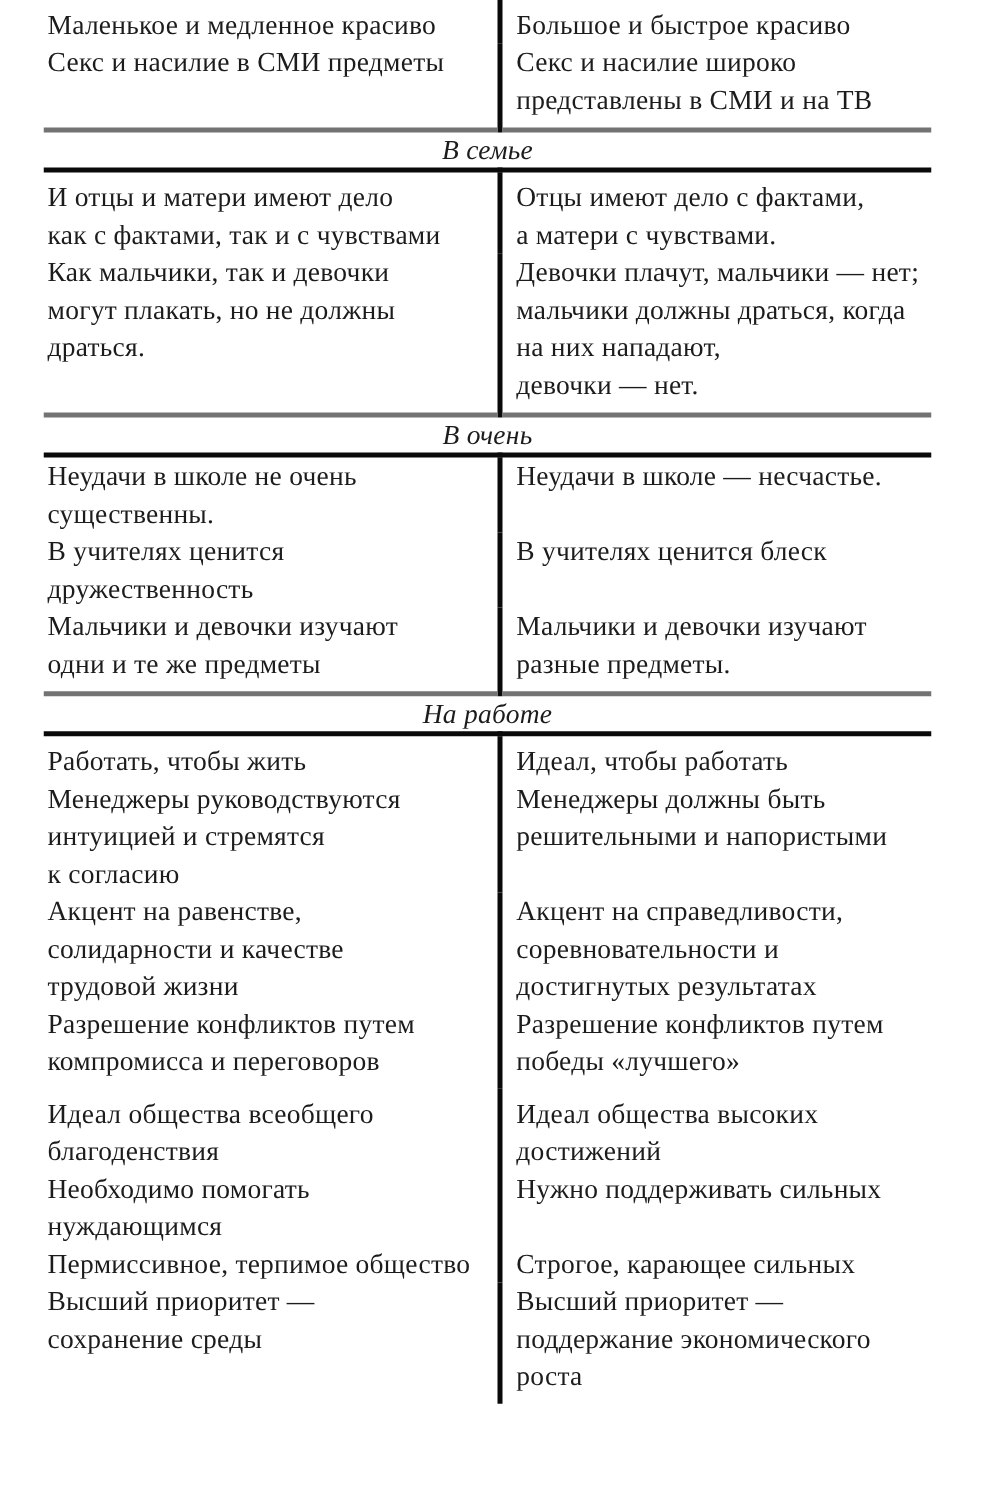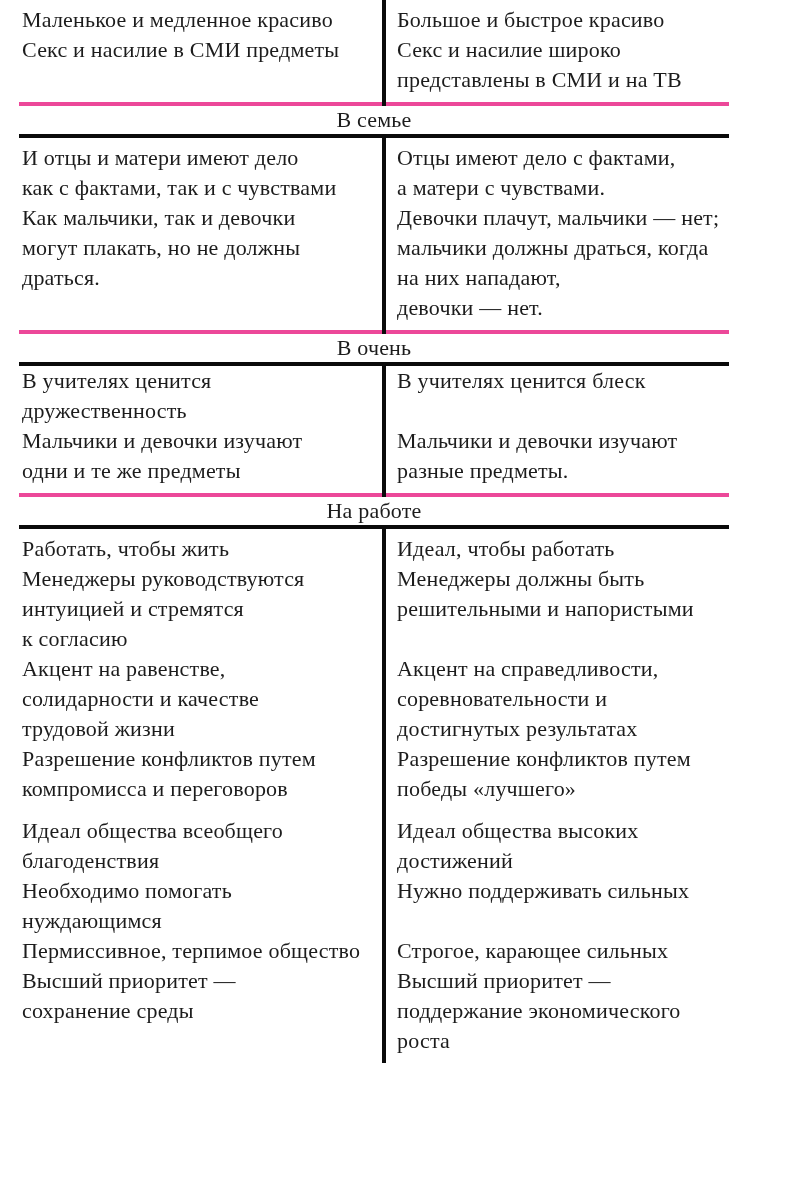"Маленькое и медленное красиво" .page { padding: 0 45px 0 19px -> 0 45px 0 35px }
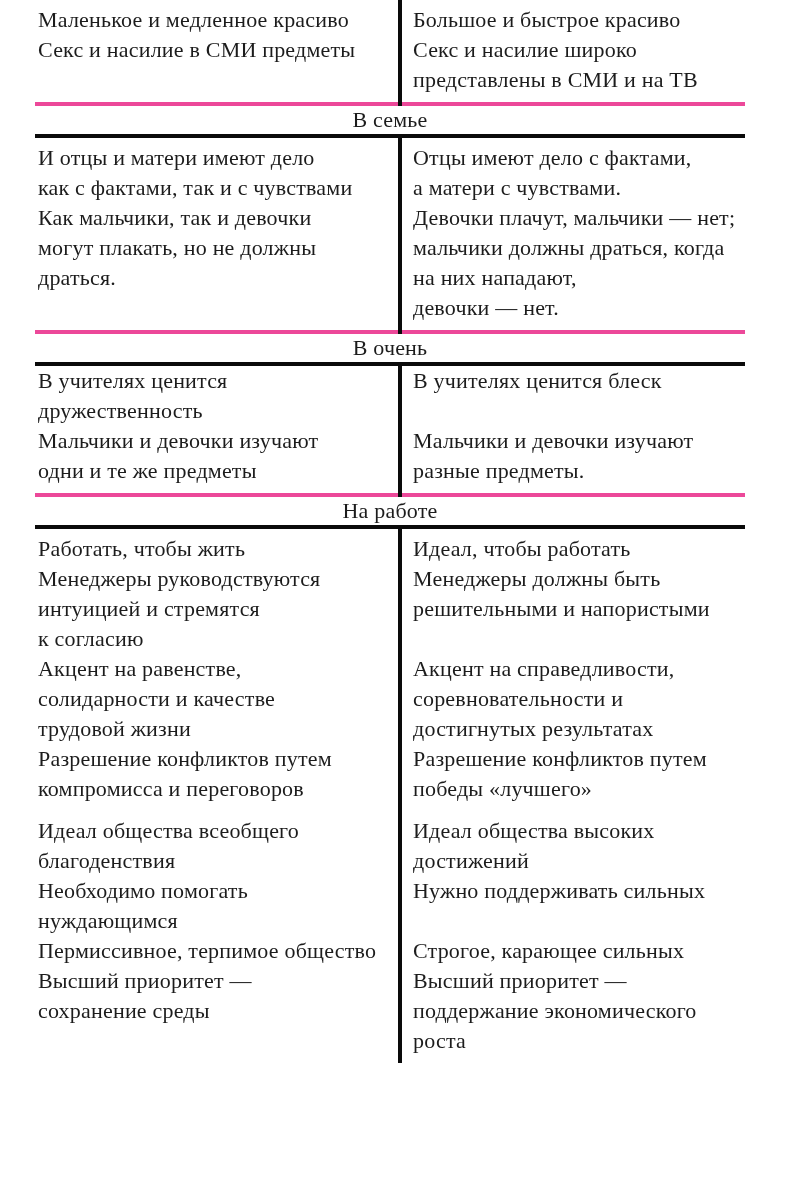"В семье" tr.header-row > td { border-top: 4px solid #ec4899 -> 4px solid #737373; font-style: none -> italic }
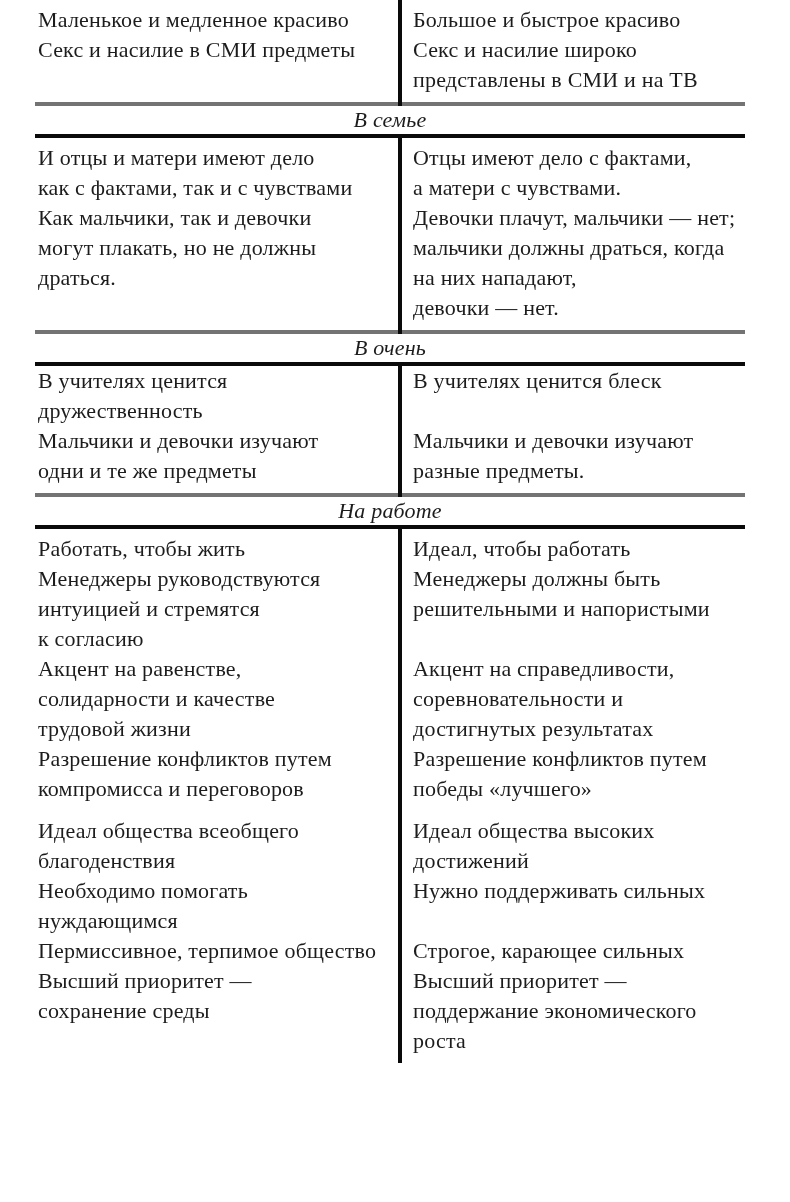"Неудачи в школе не очень" tr { html: none -> <tr> <td>Неудачи в школе не очень существенны.</td> <td>Неудачи в школе — несчастье.</td> </tr> }
